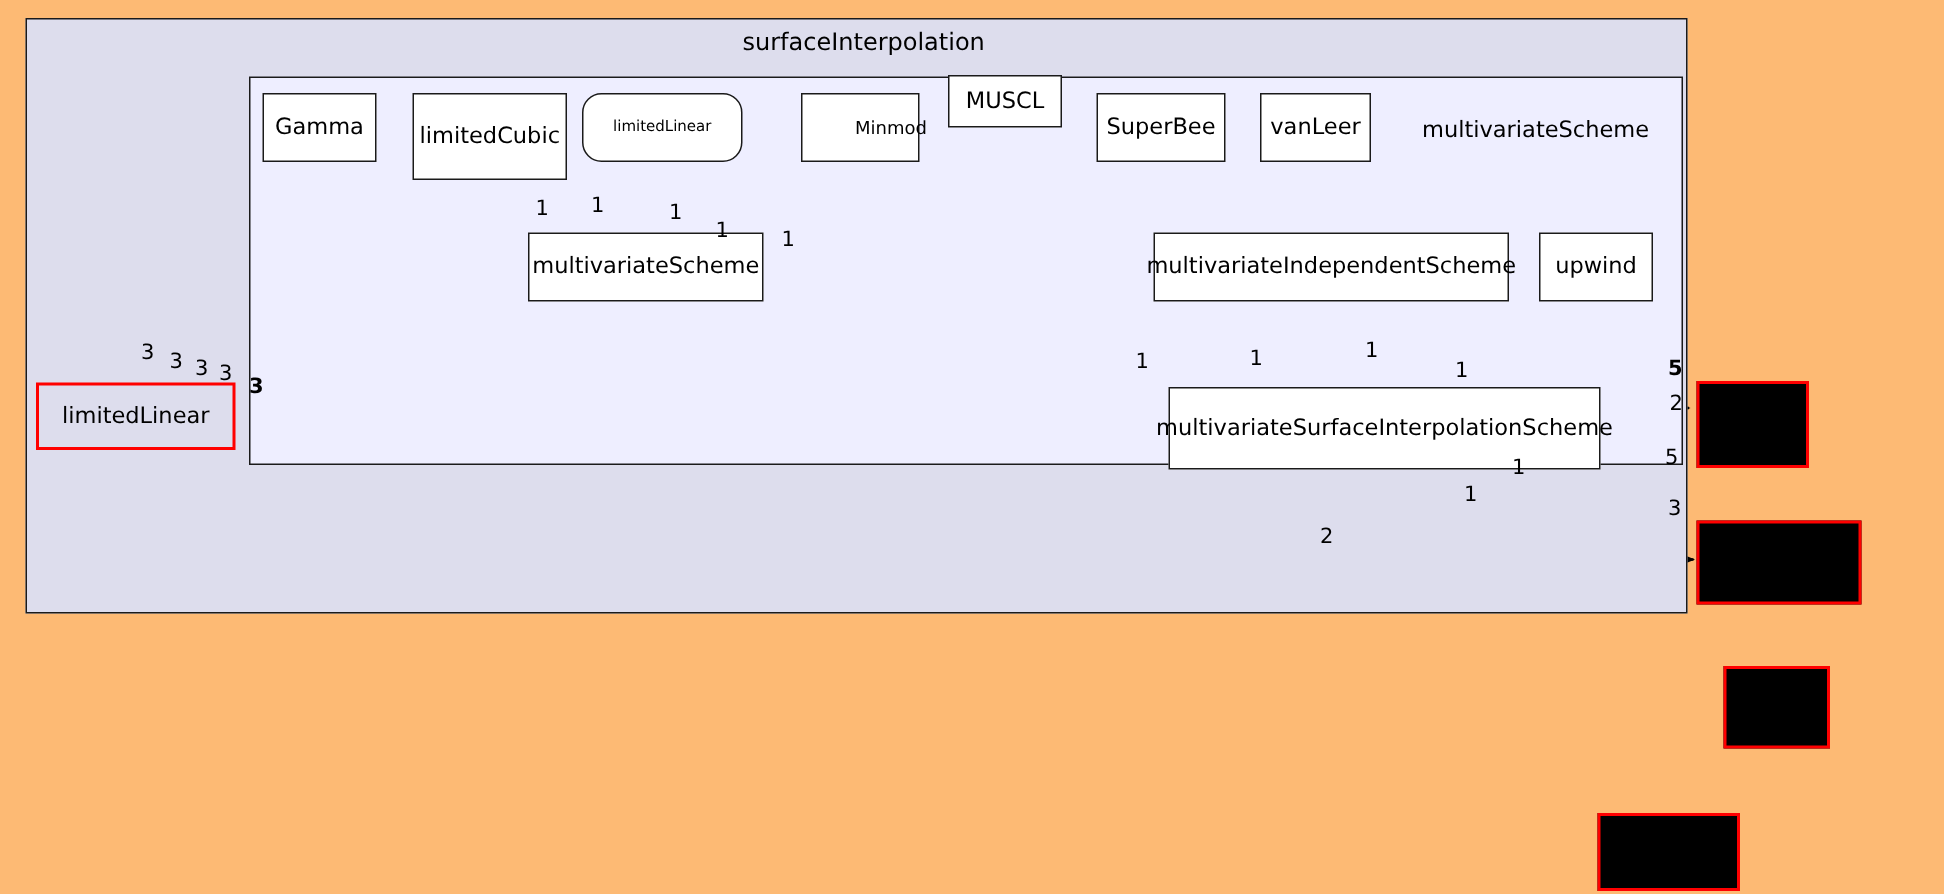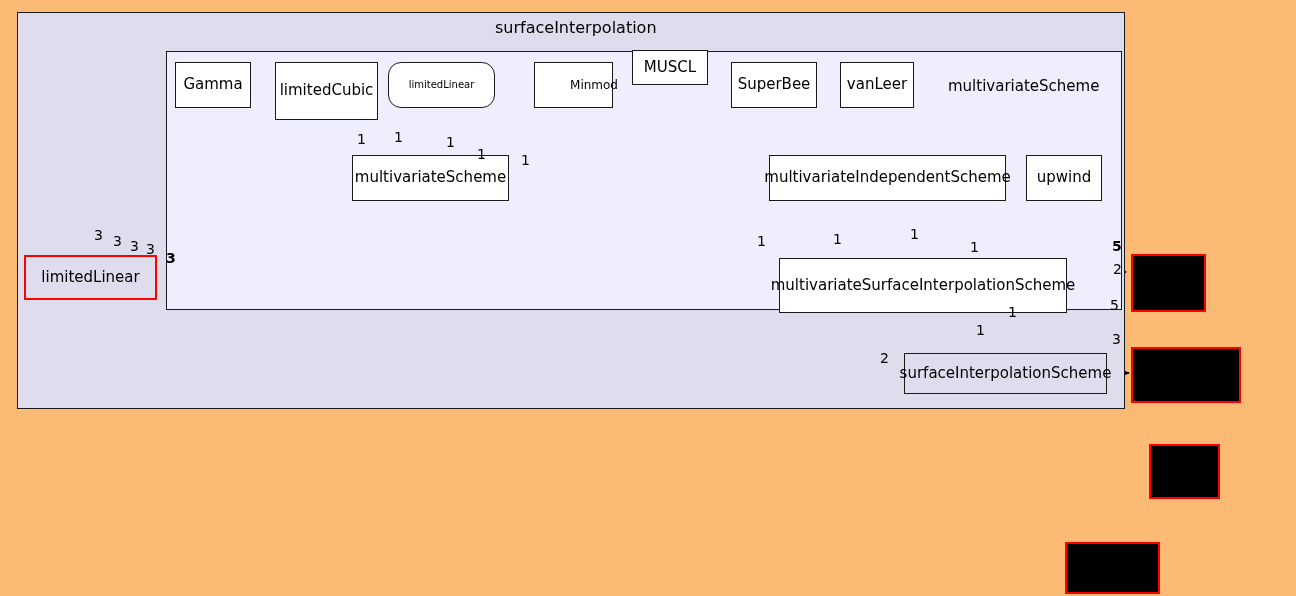"surfaceInterpolationScheme" div.node { html: <div> <span>surfaceInterpolationScheme</span> </div> -> none }
